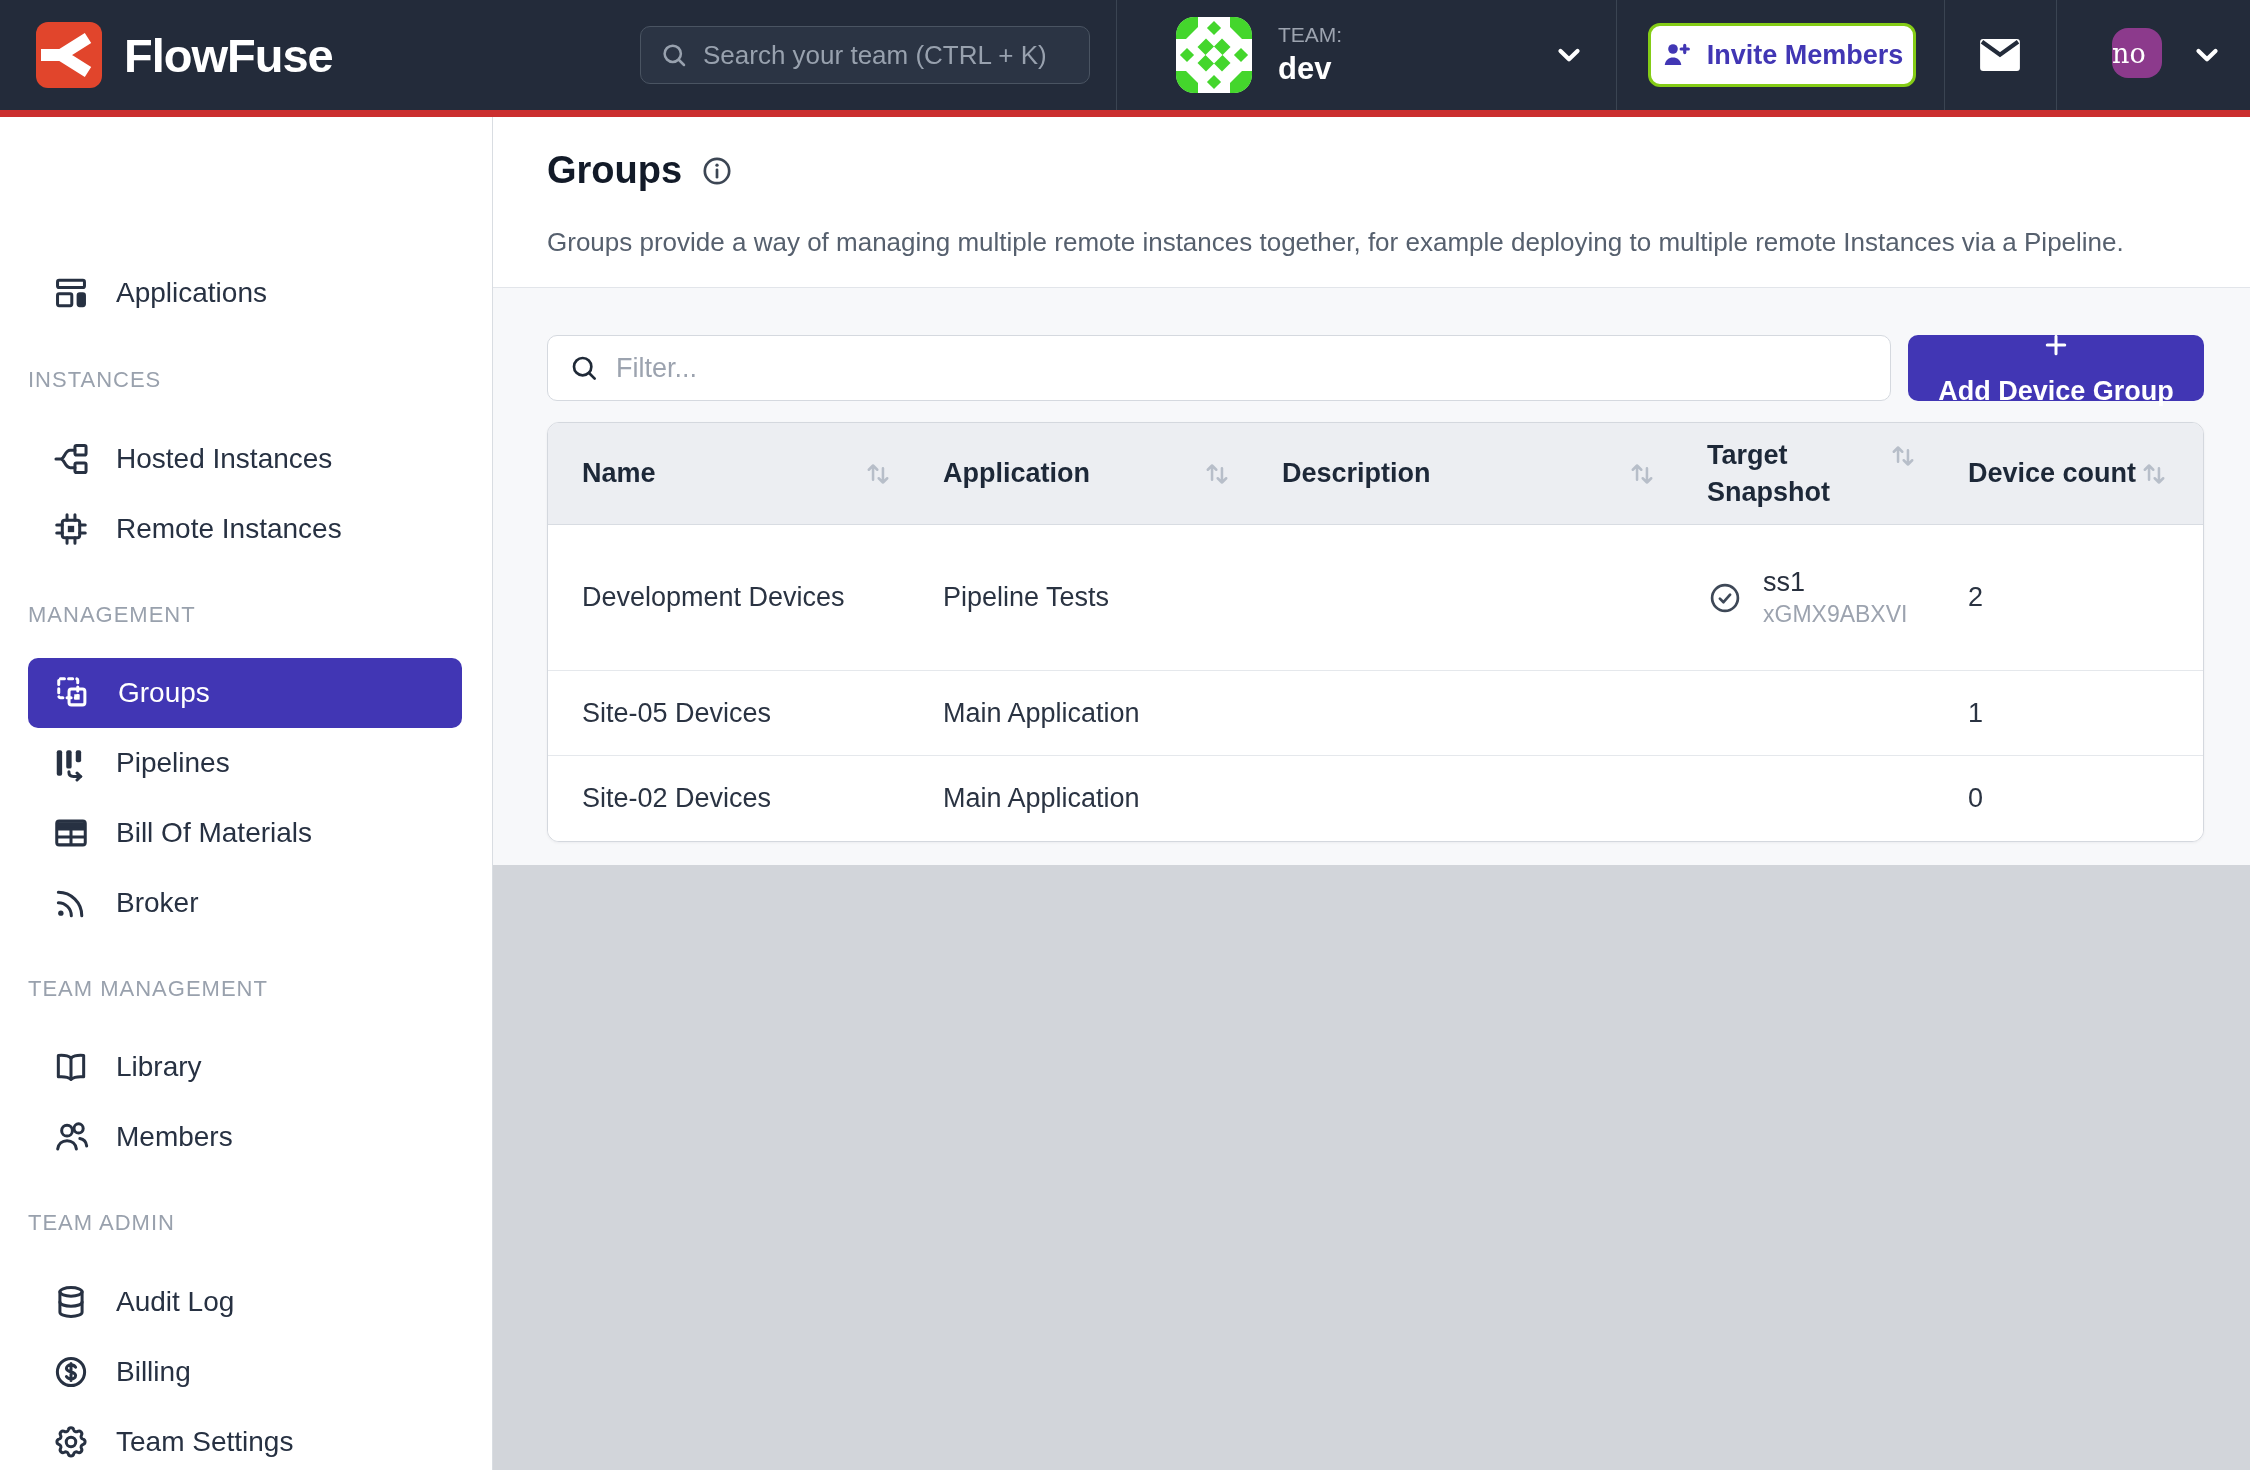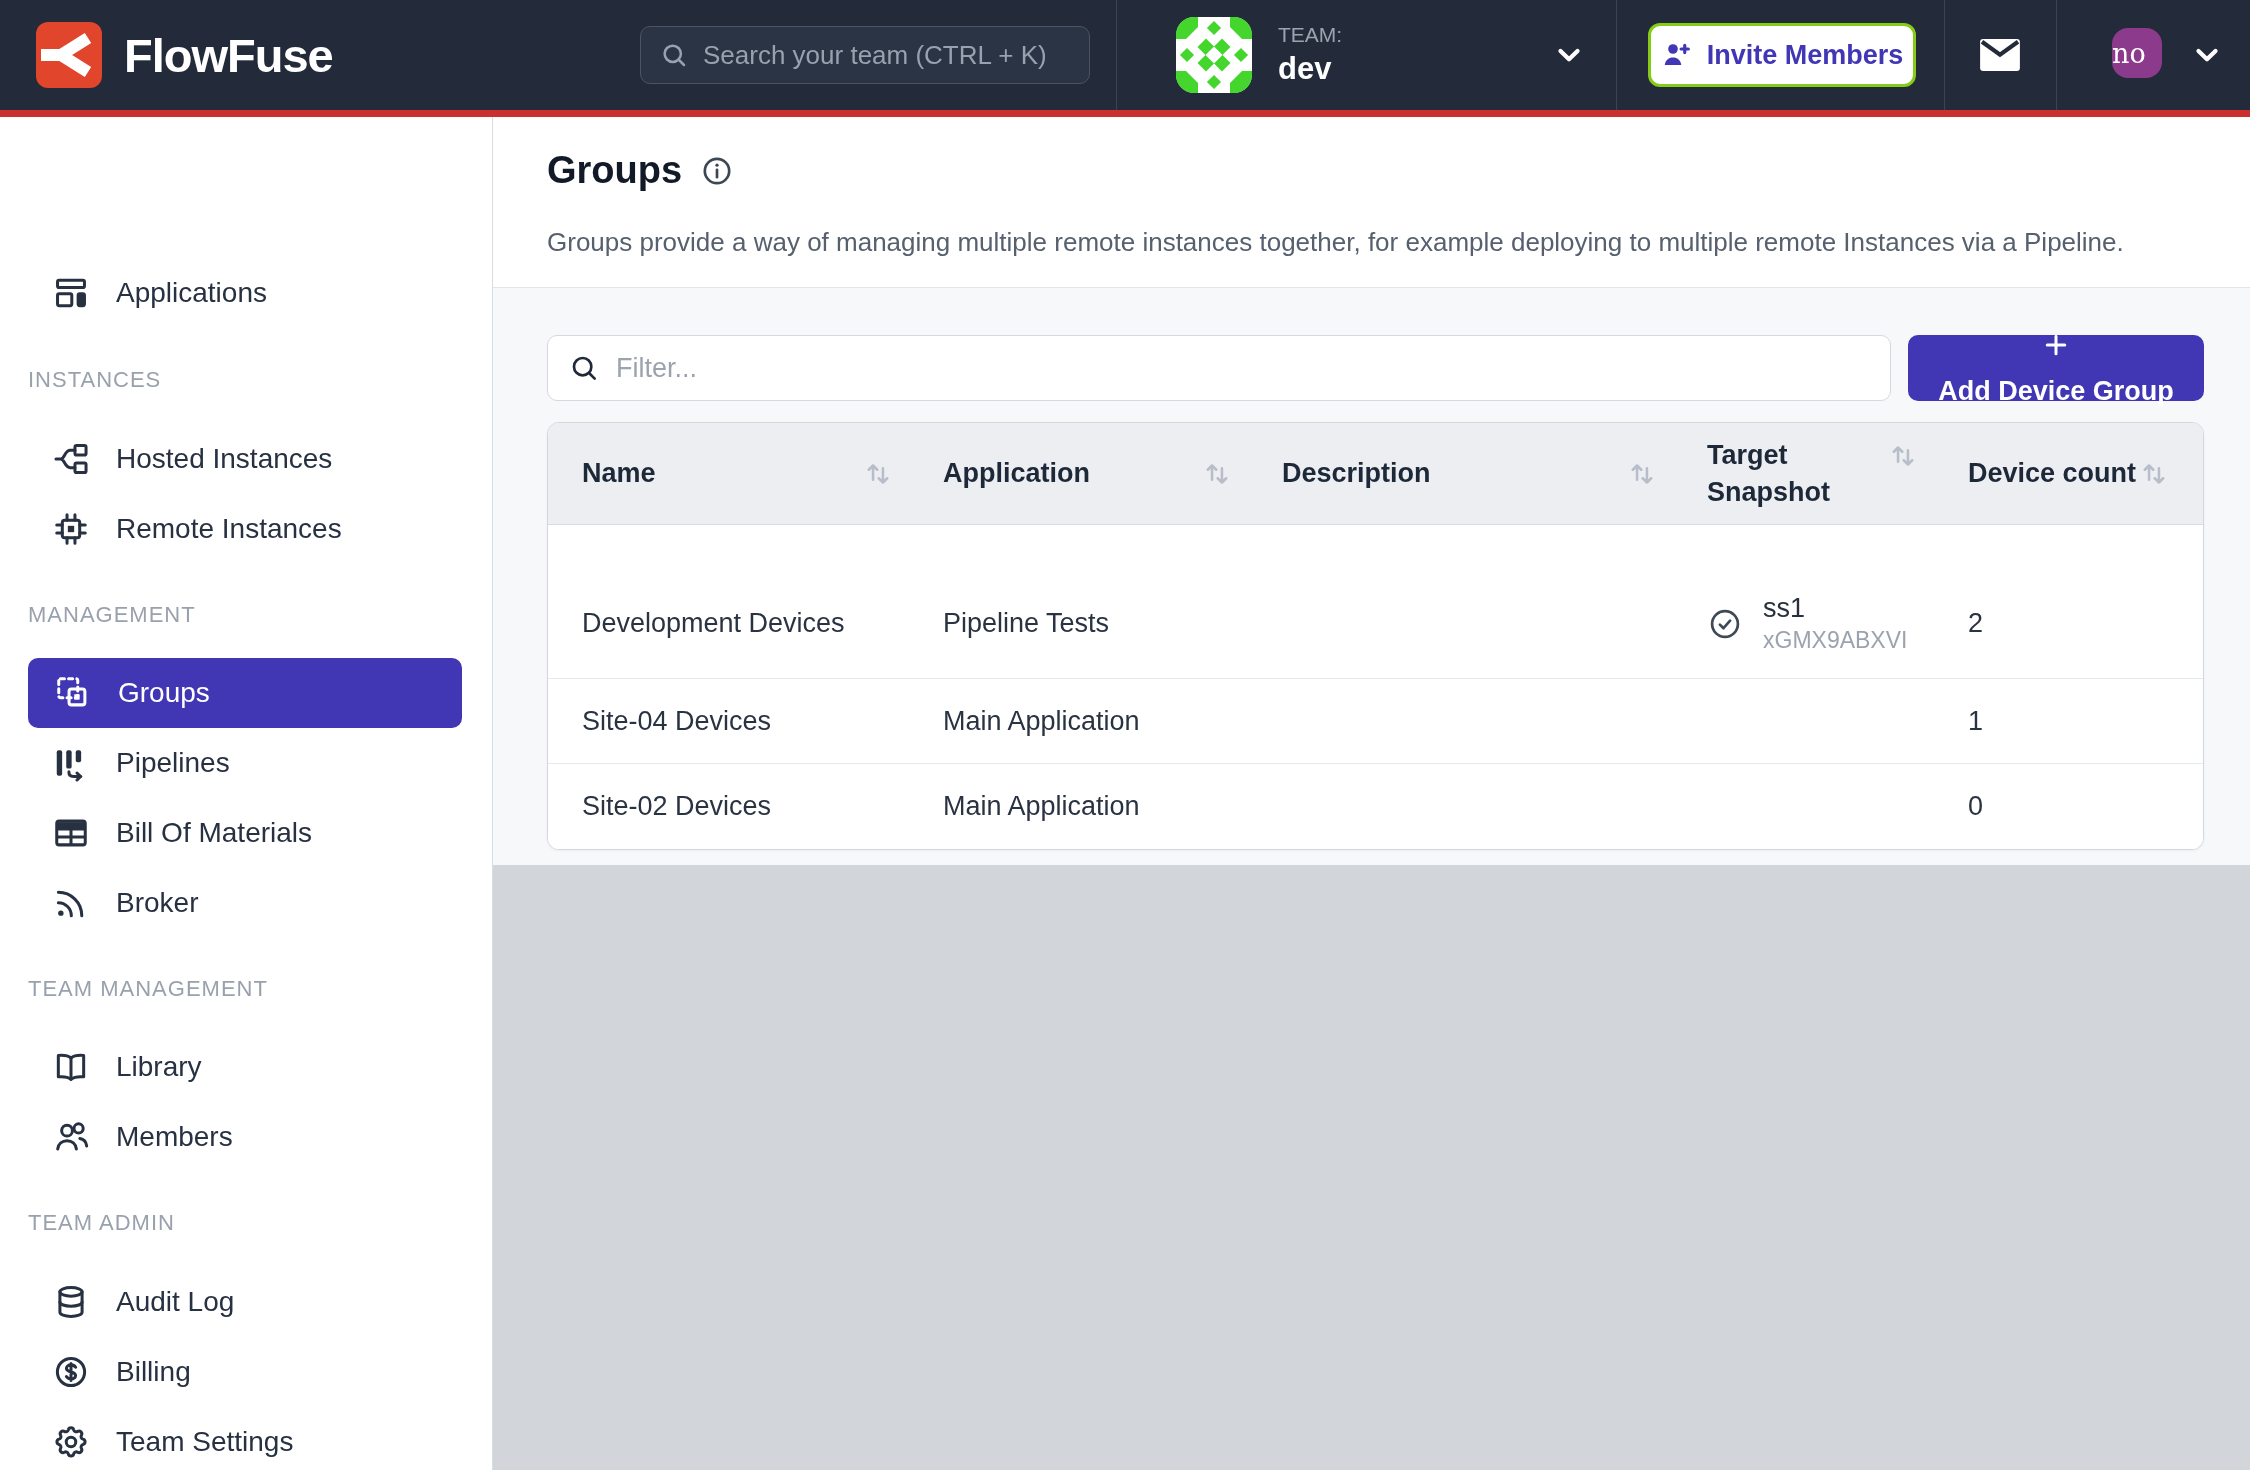"Development Devices" .tr.tall { height: 110px -> 146px; margin-top: 44px -> none }
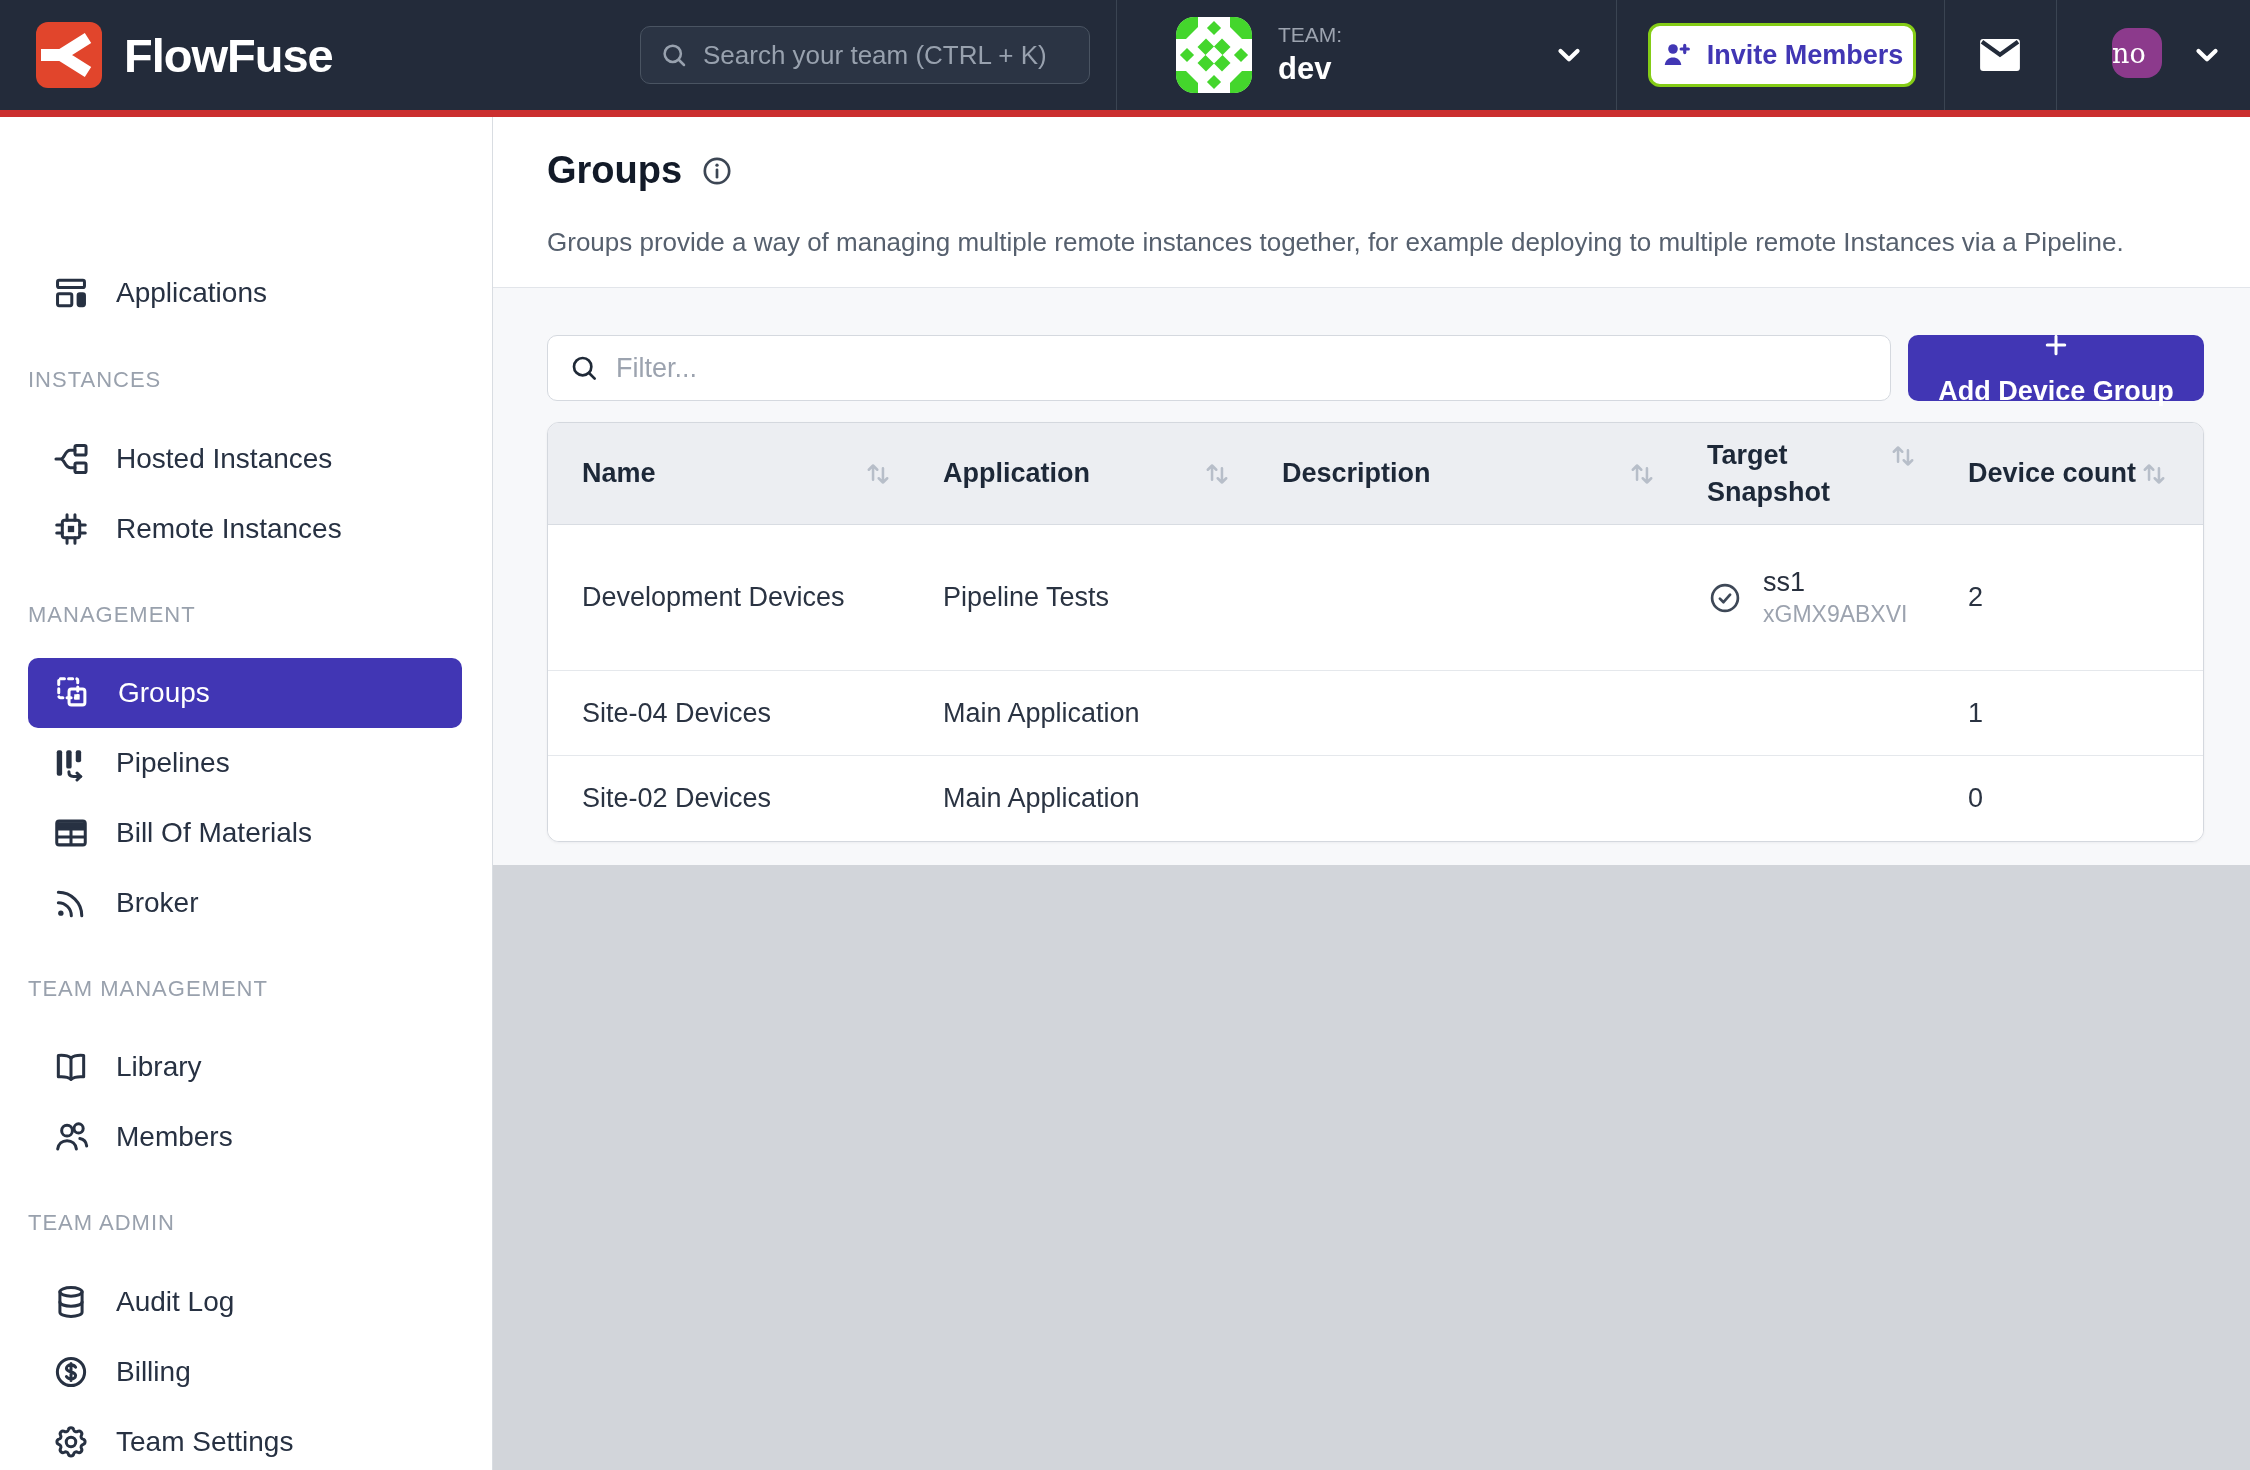"Site-04 Devices" div.td { text: Site-04 -> Site-05 }
